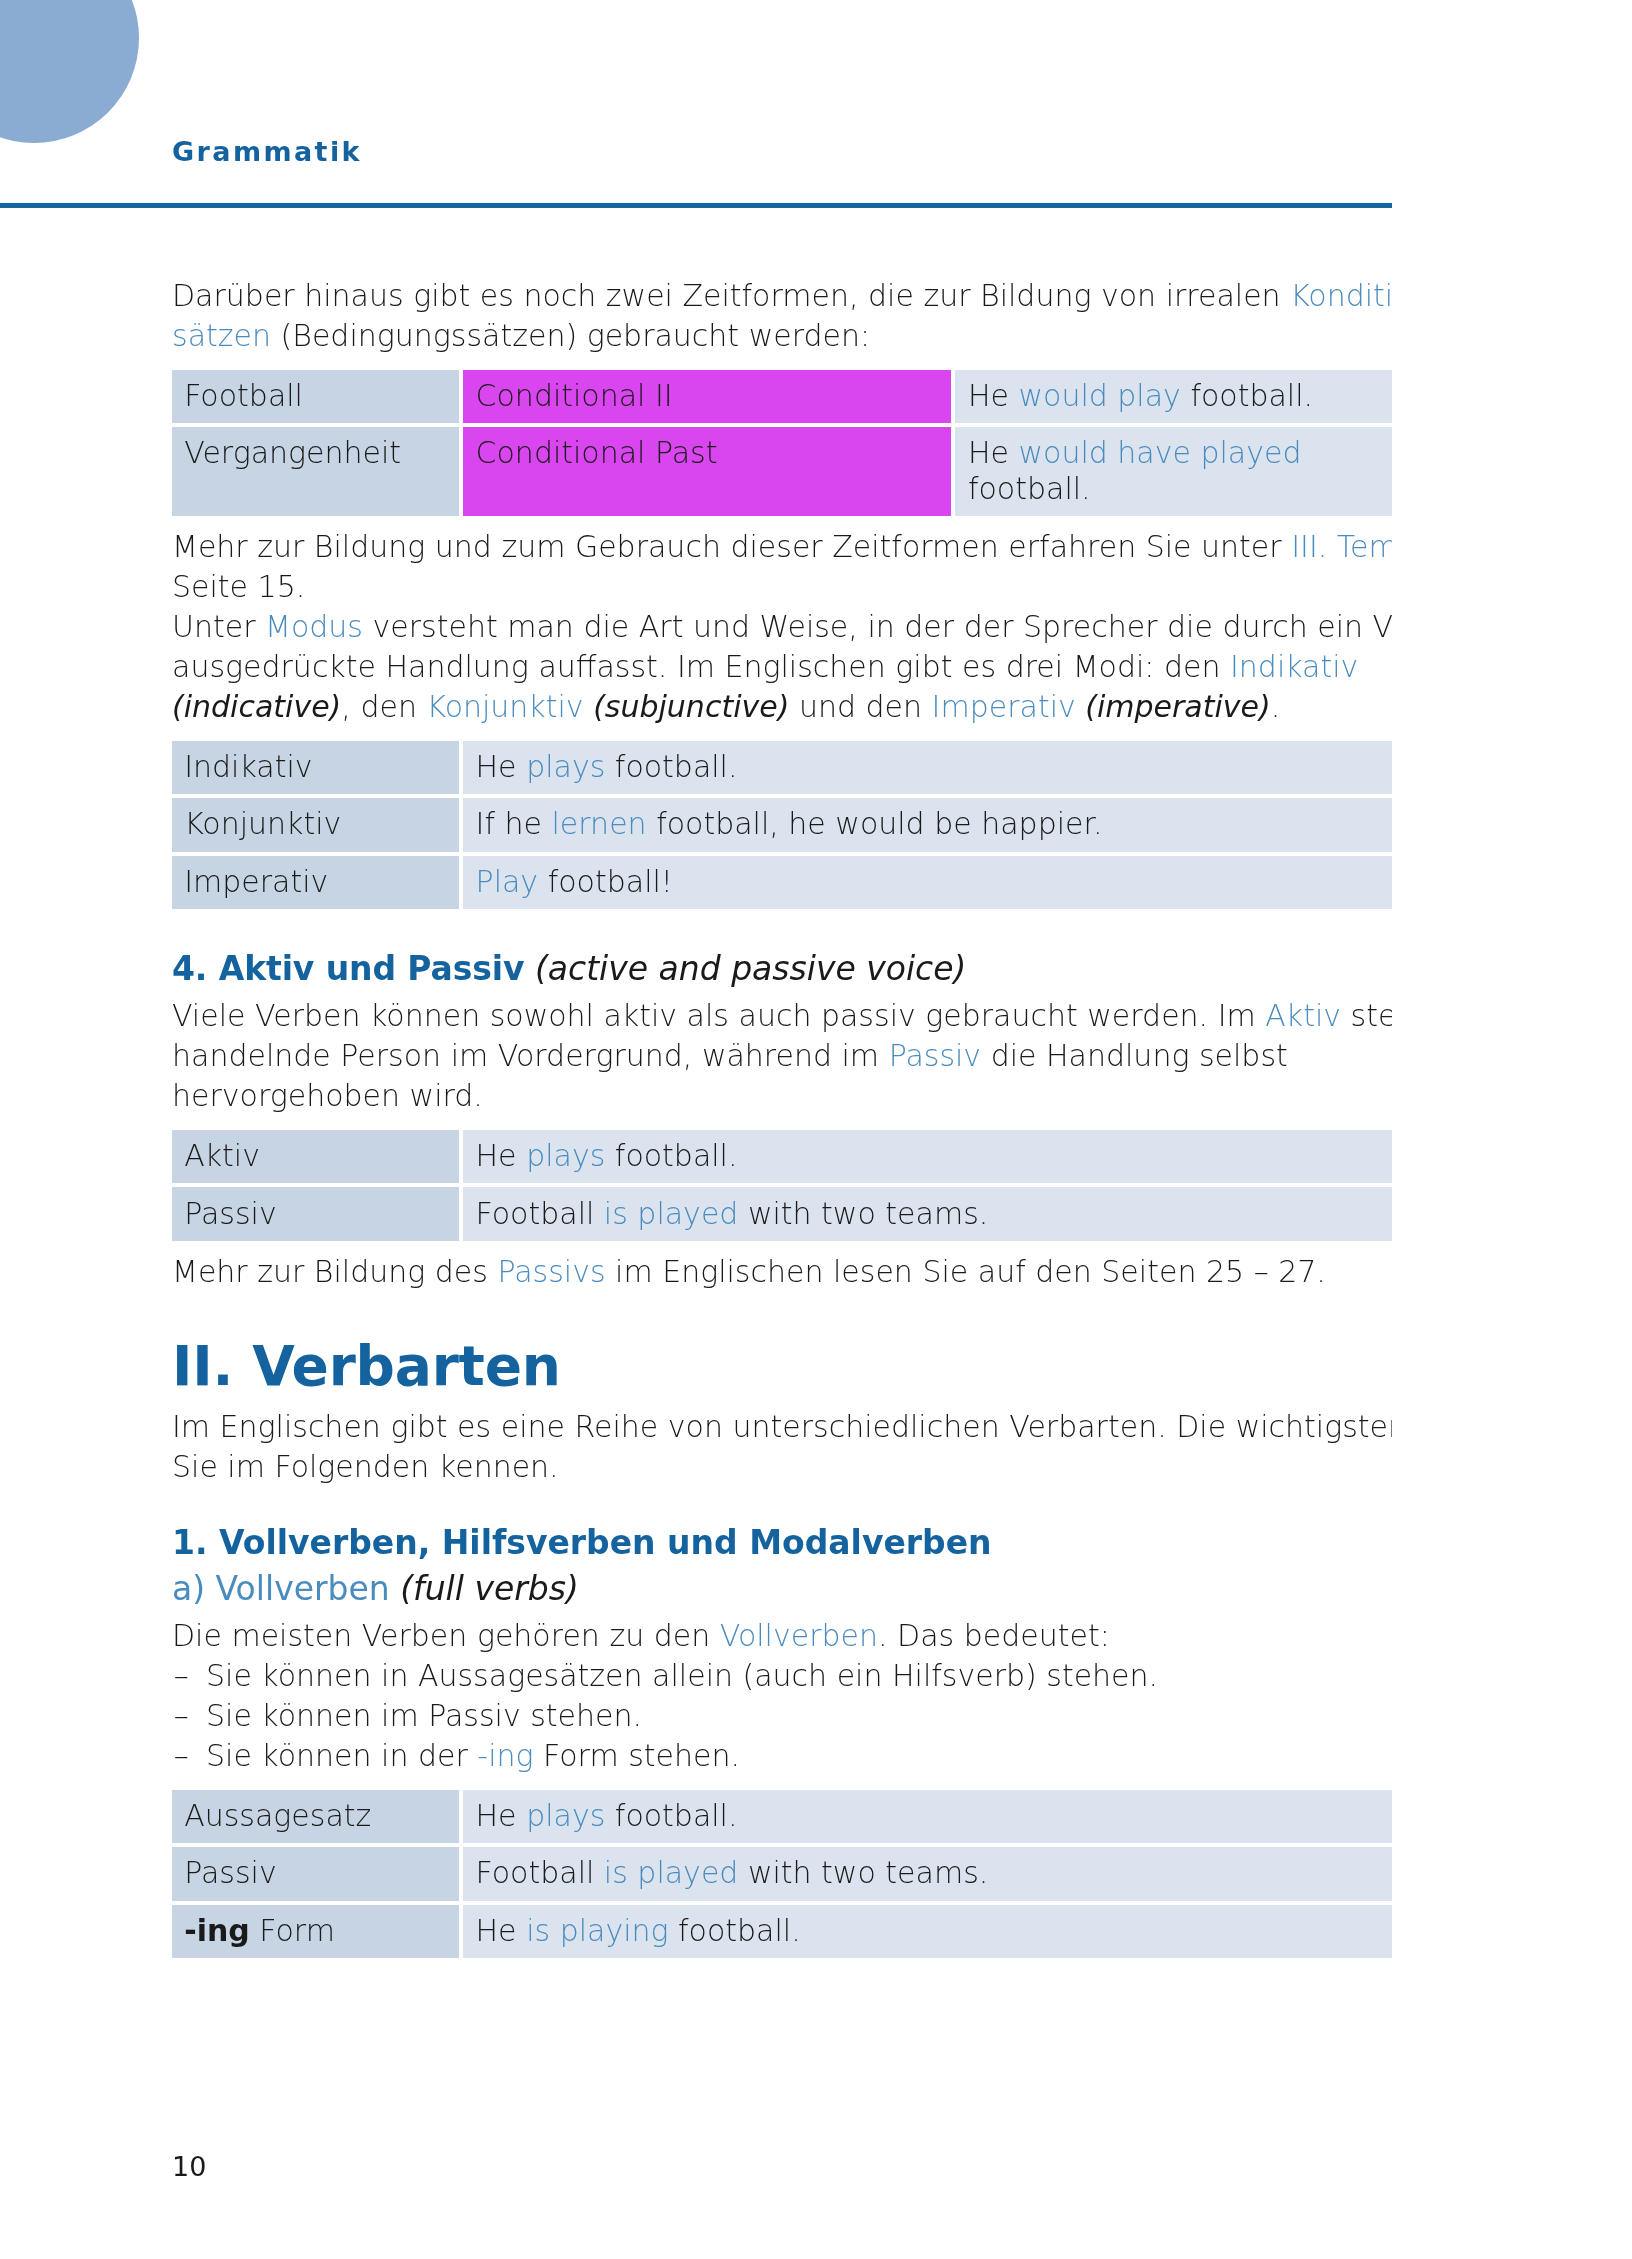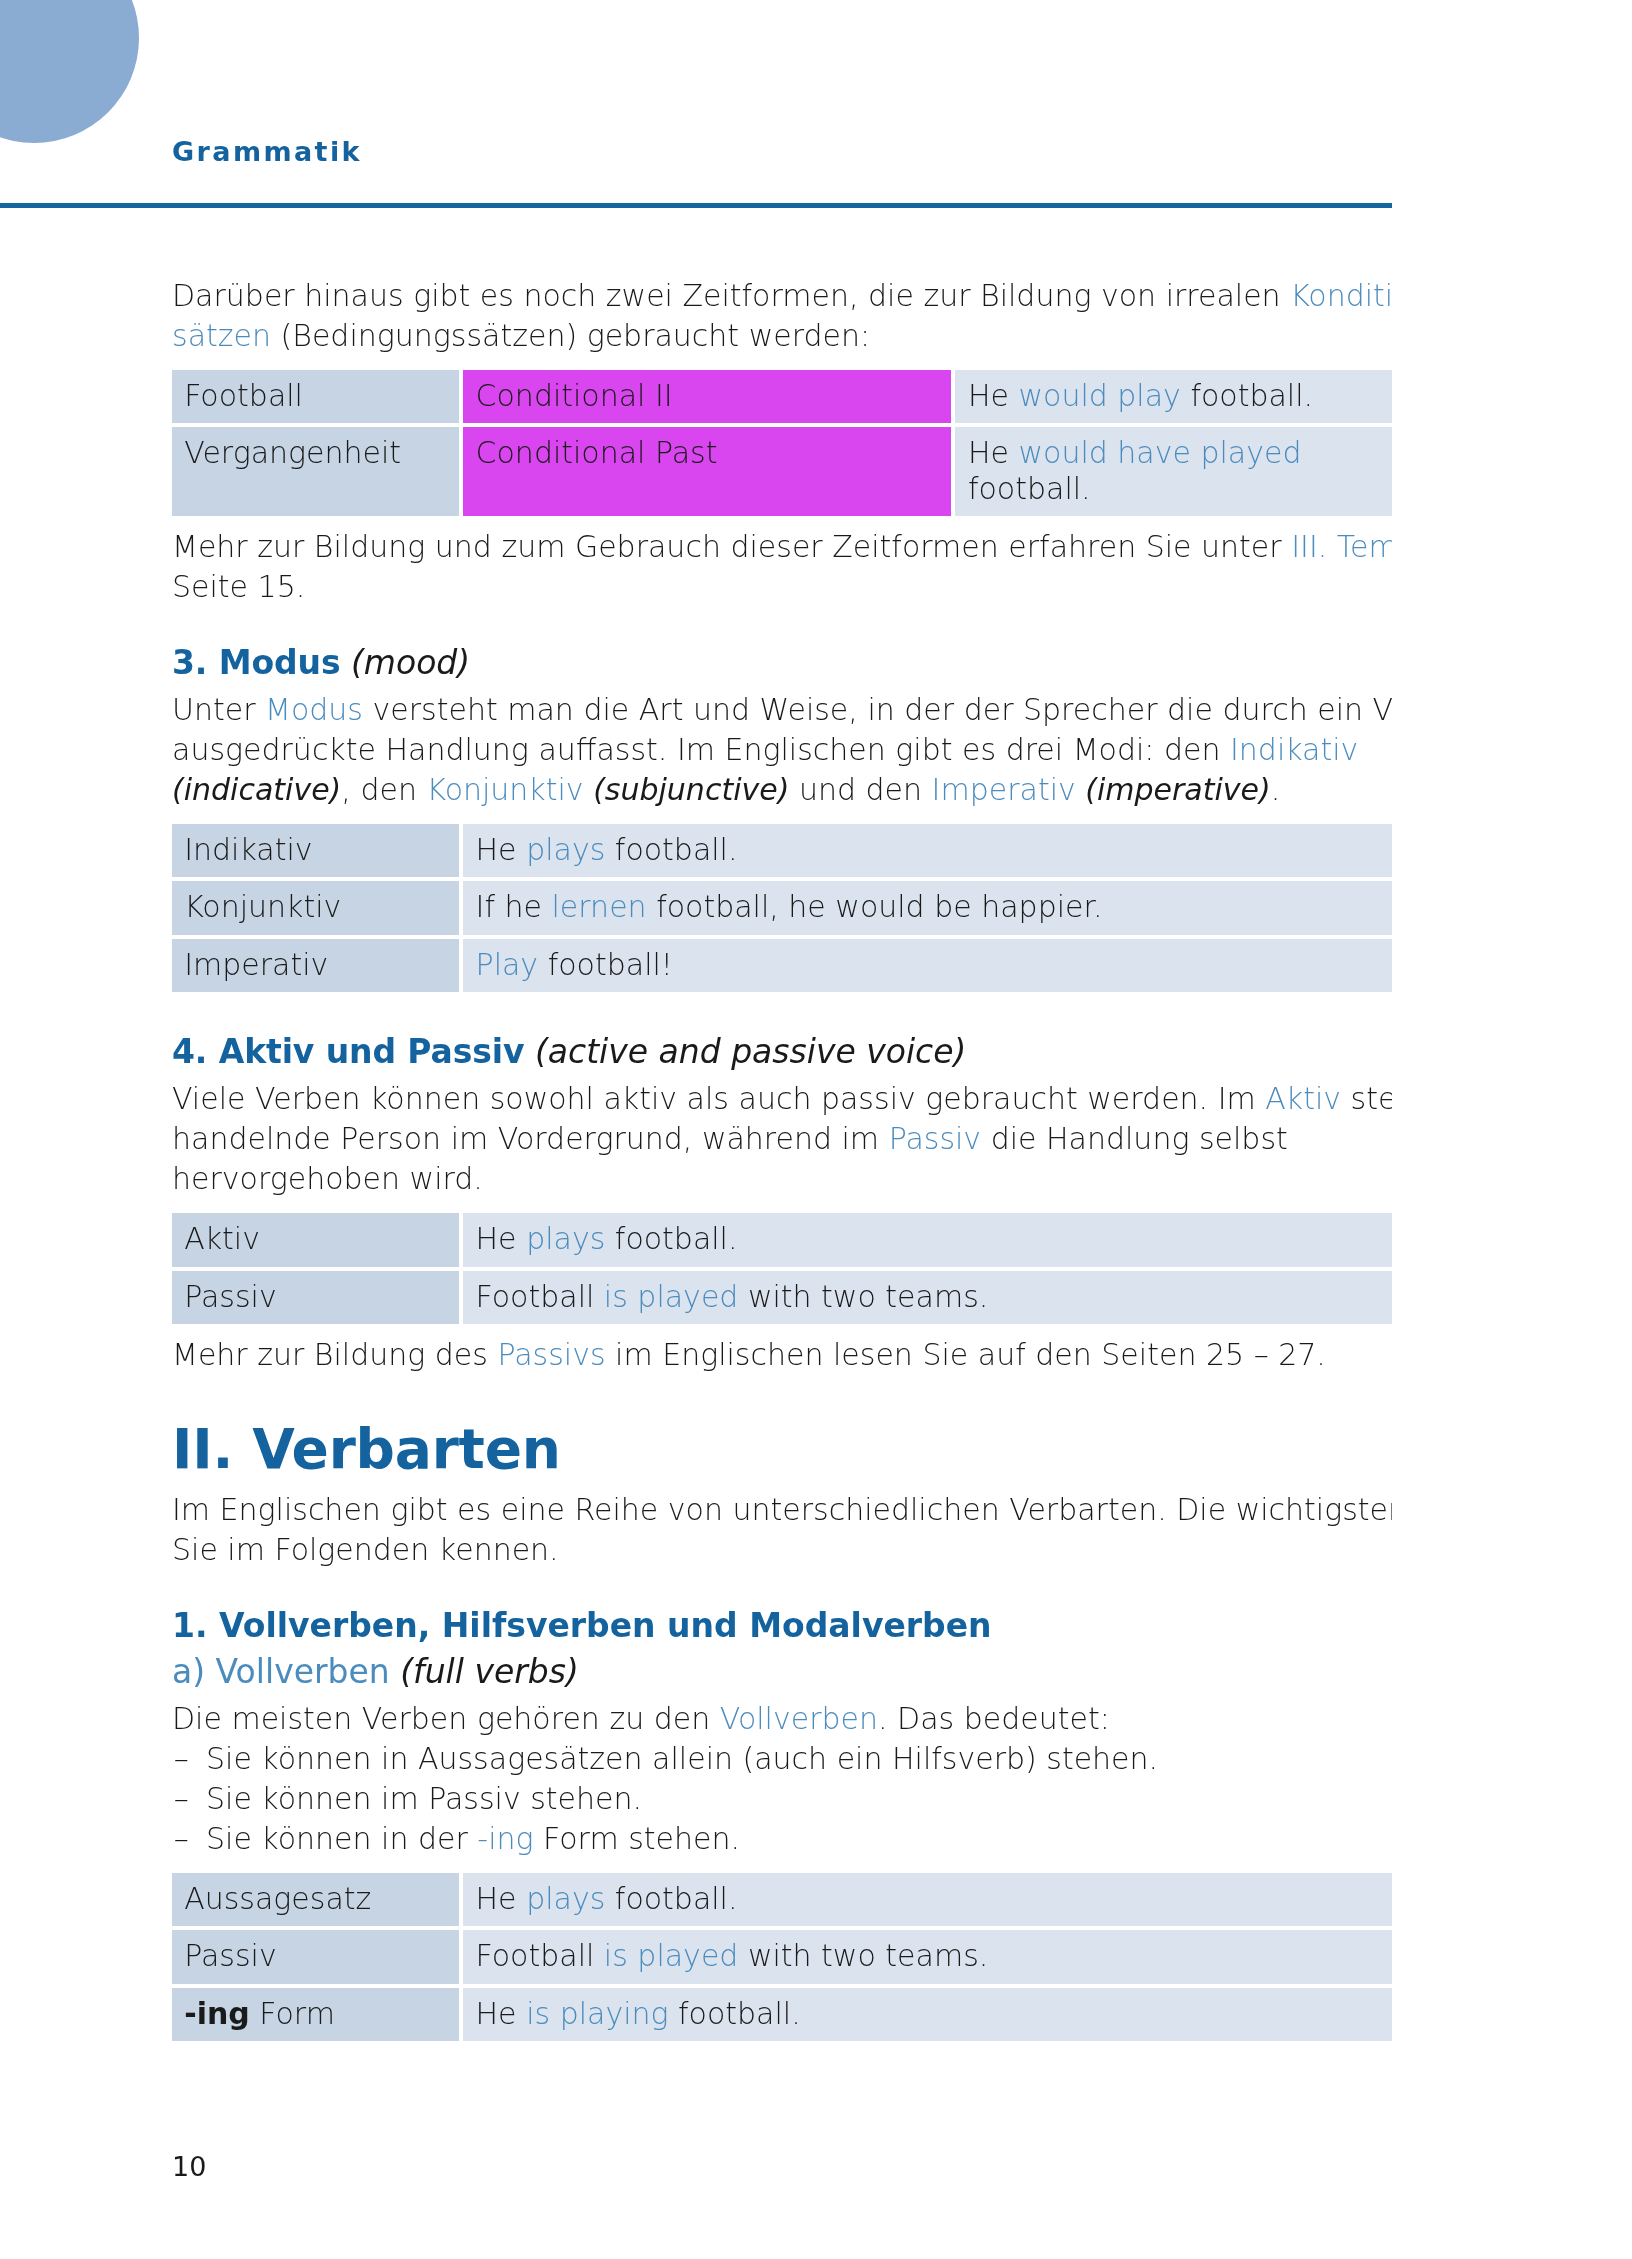"3. Modus (mood)" h3.sec-heading { html: <h3><span>3. Modus</span><span> (mood)</span></h3> -> none }
